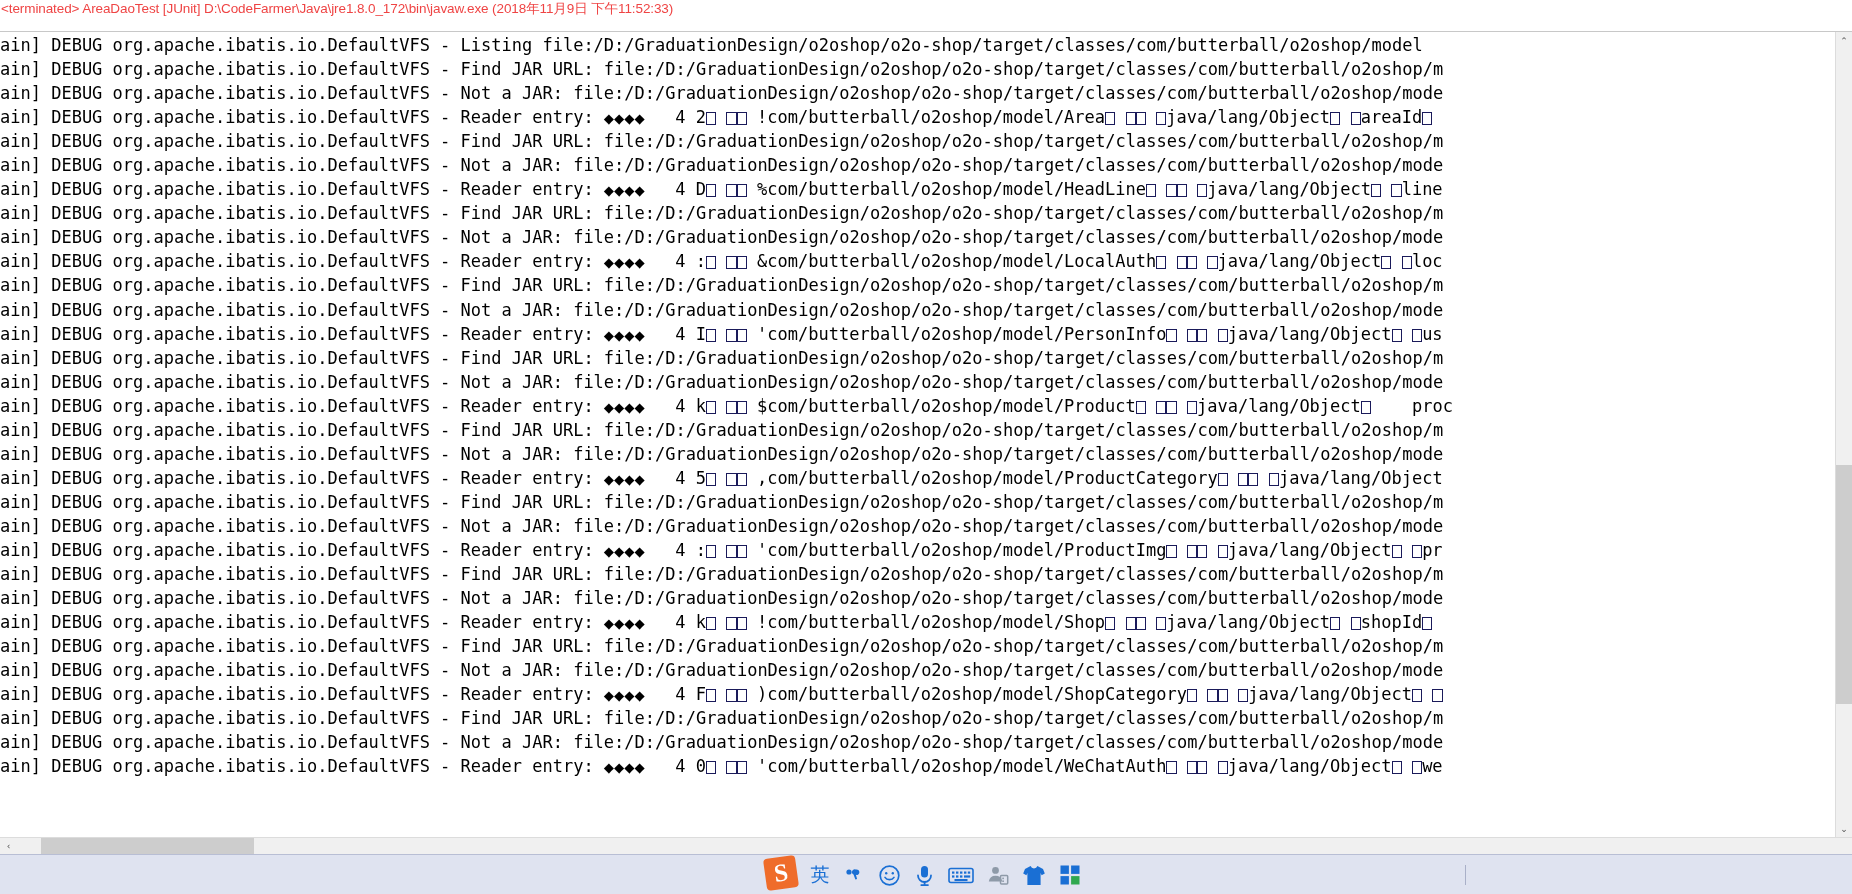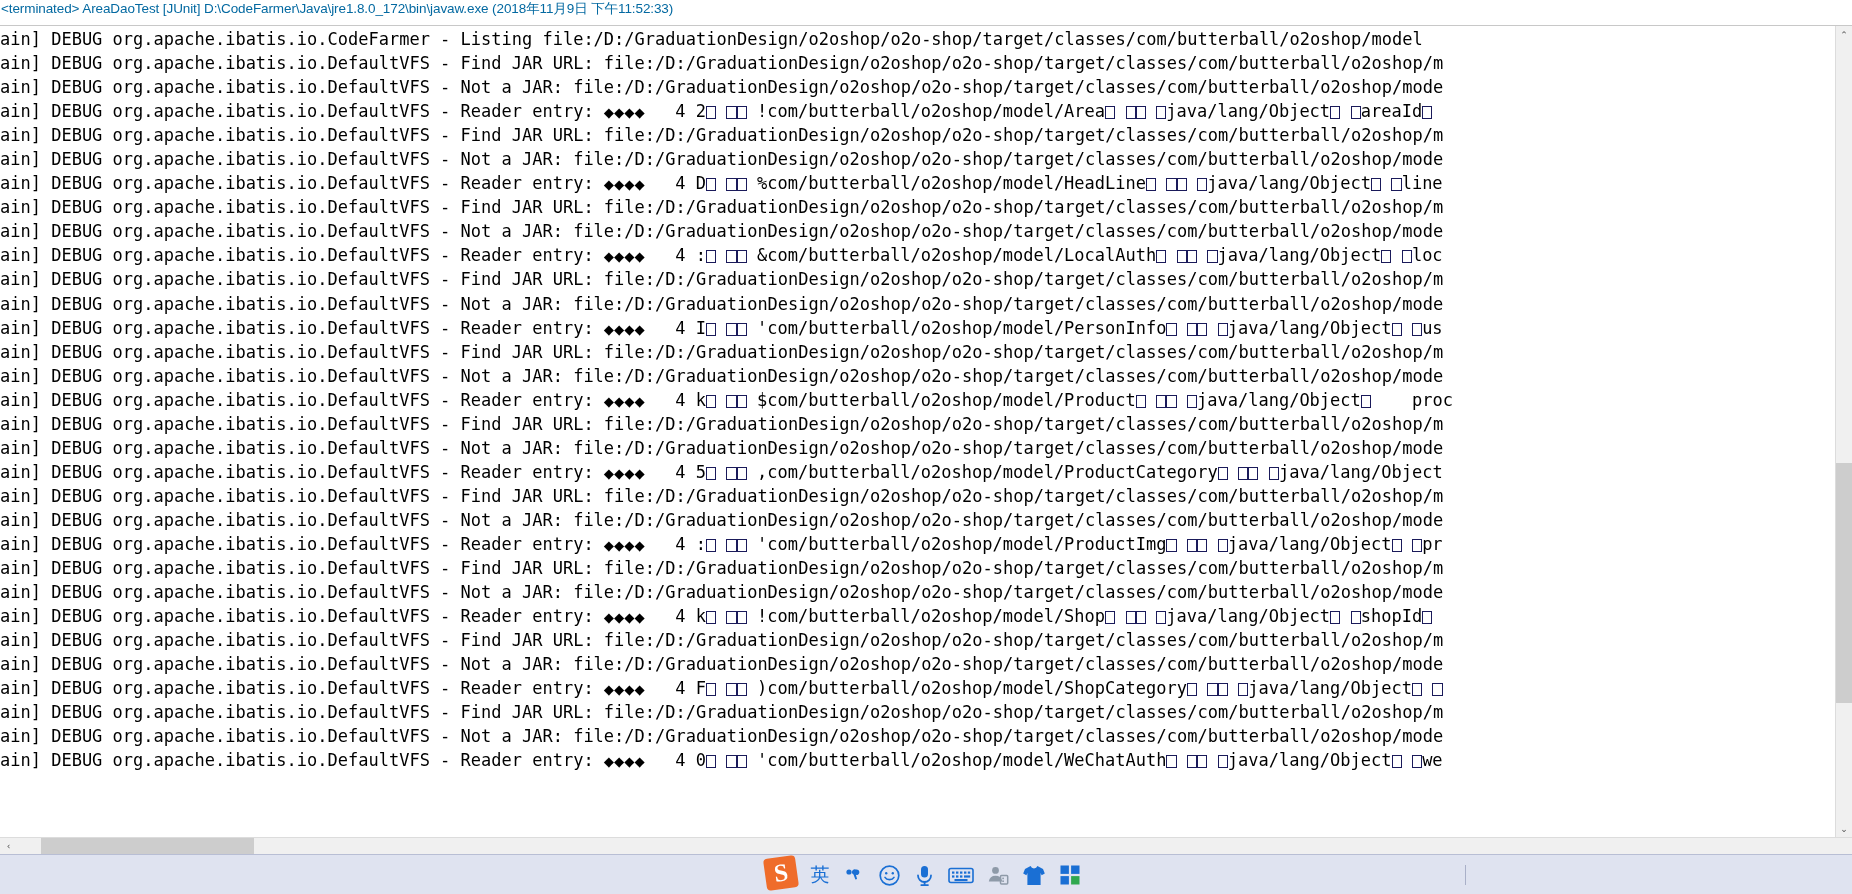"<terminated> AreaDaoTest [JUnit]" .title-bar { color: #0369a1 -> #ef4444; height: 26px -> 32px }
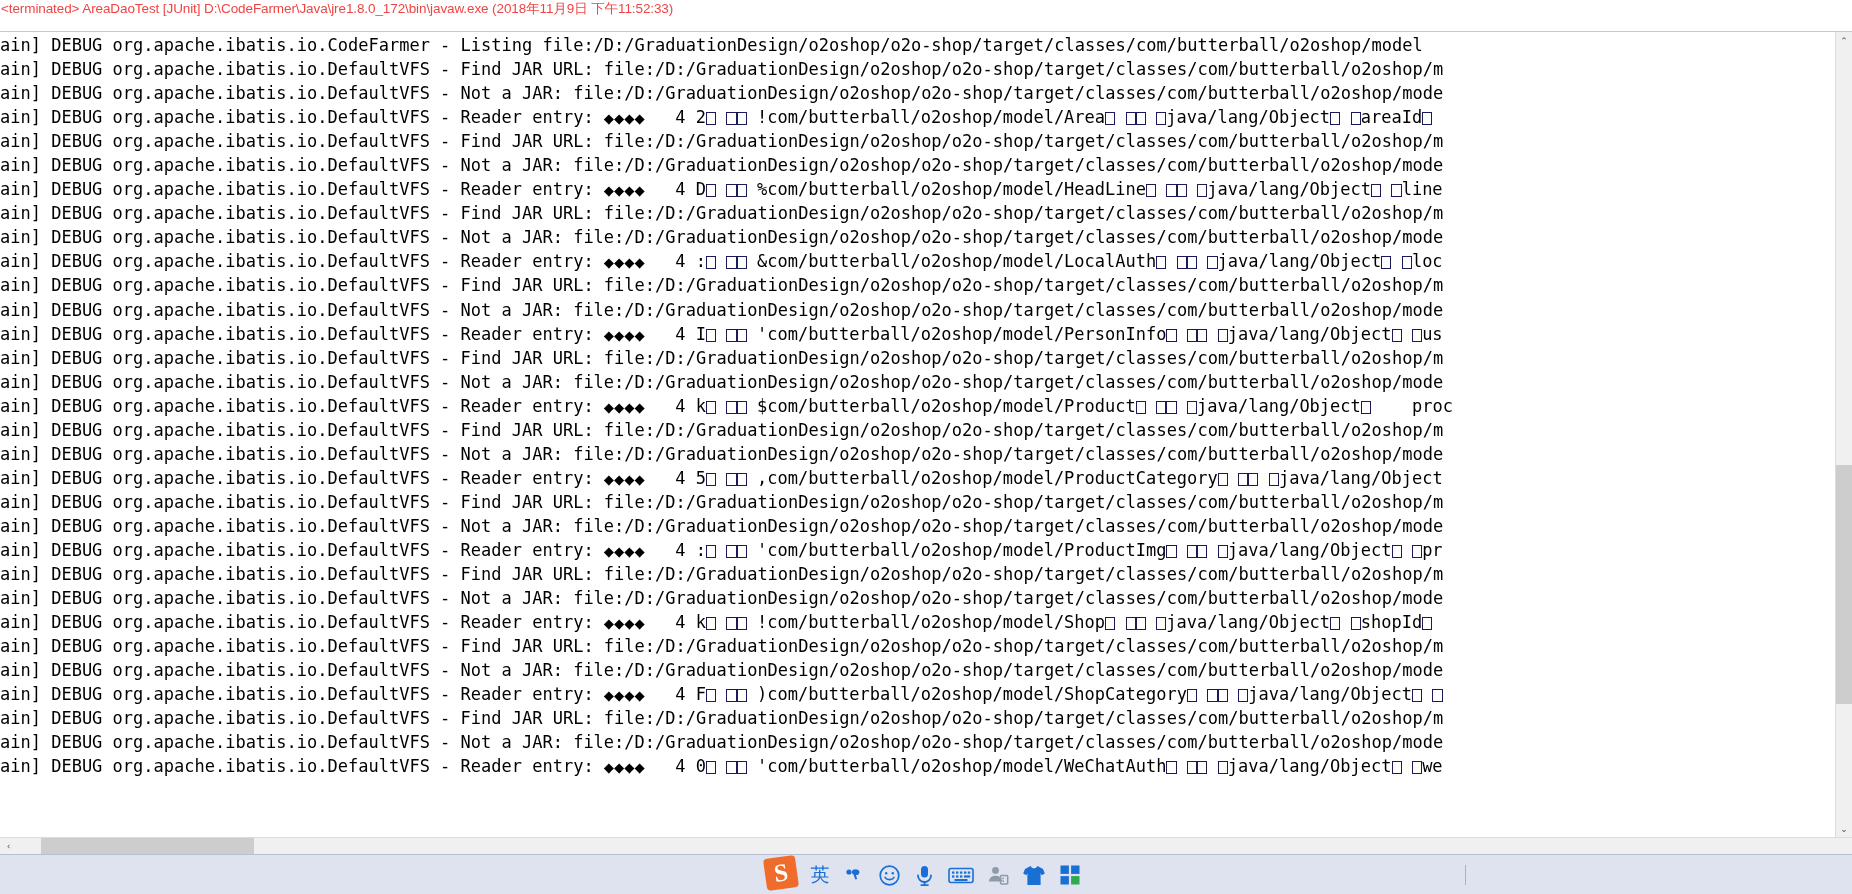"ain] DEBUG org.apache.ibatis.io.CodeFarmer -" div.log-line { text: org.apache.ibatis.io.CodeFarmer -> org.apache.ibatis.io.DefaultVFS }
